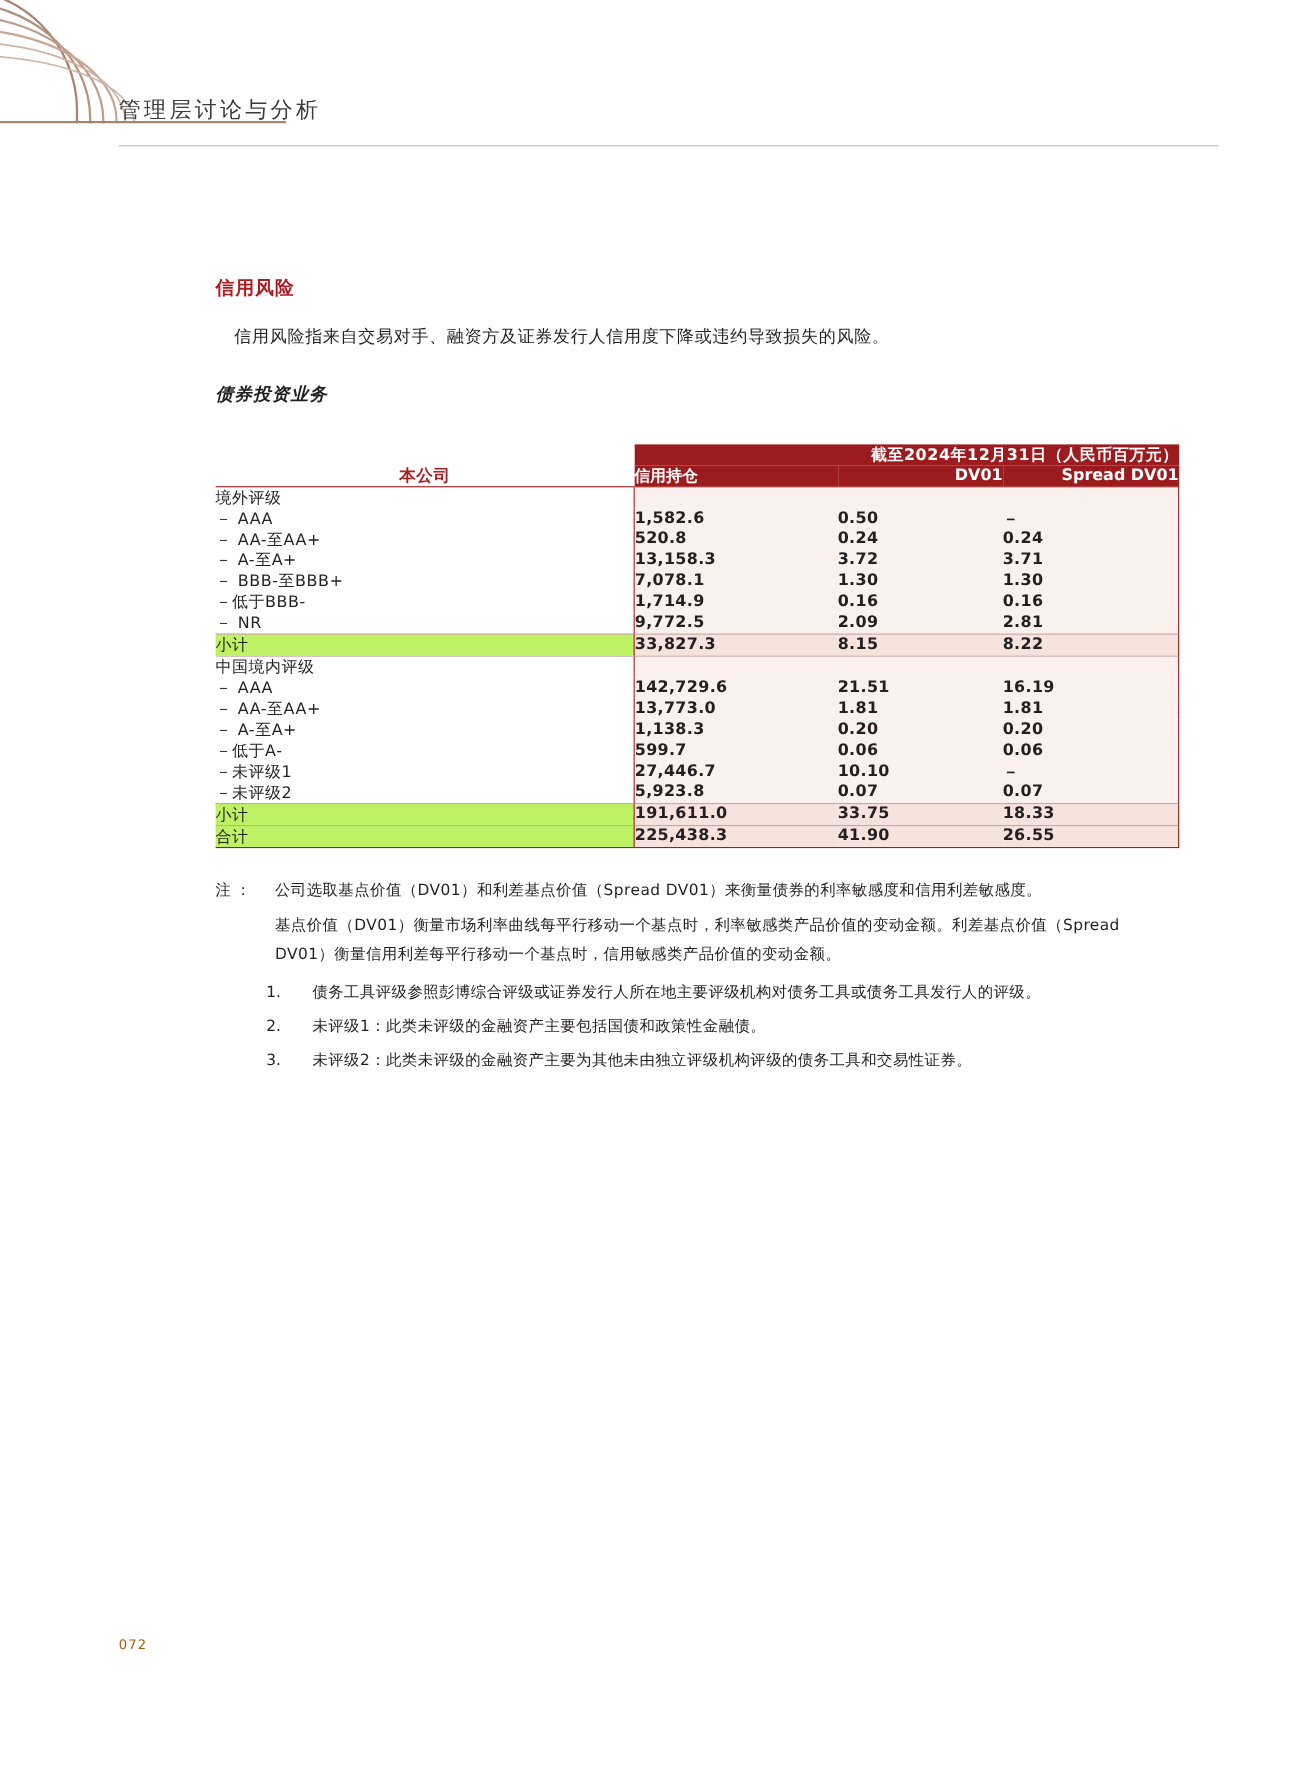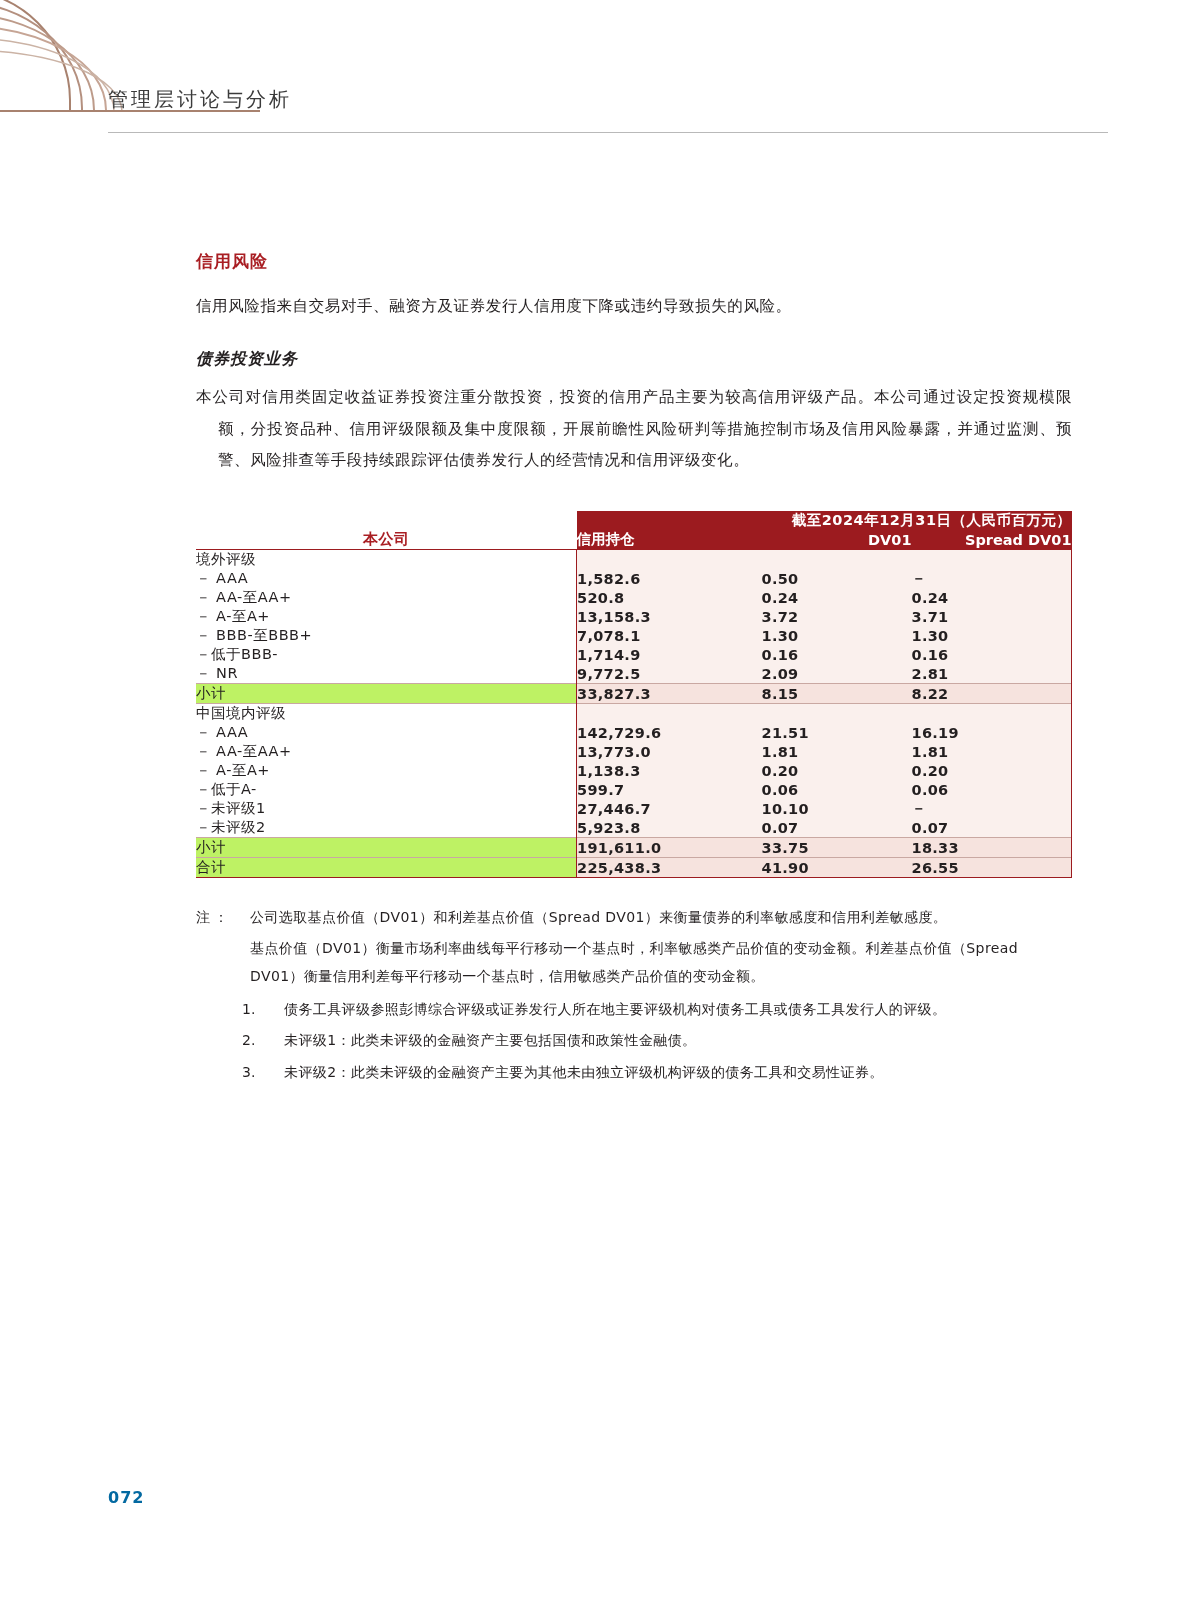"信用风险指来自交易对手、融资方及证券发行人信用度下降或违约导致损失的风险。" p.body-text { margin: 0 0 22px 0 -> 0 0 22px 17px }
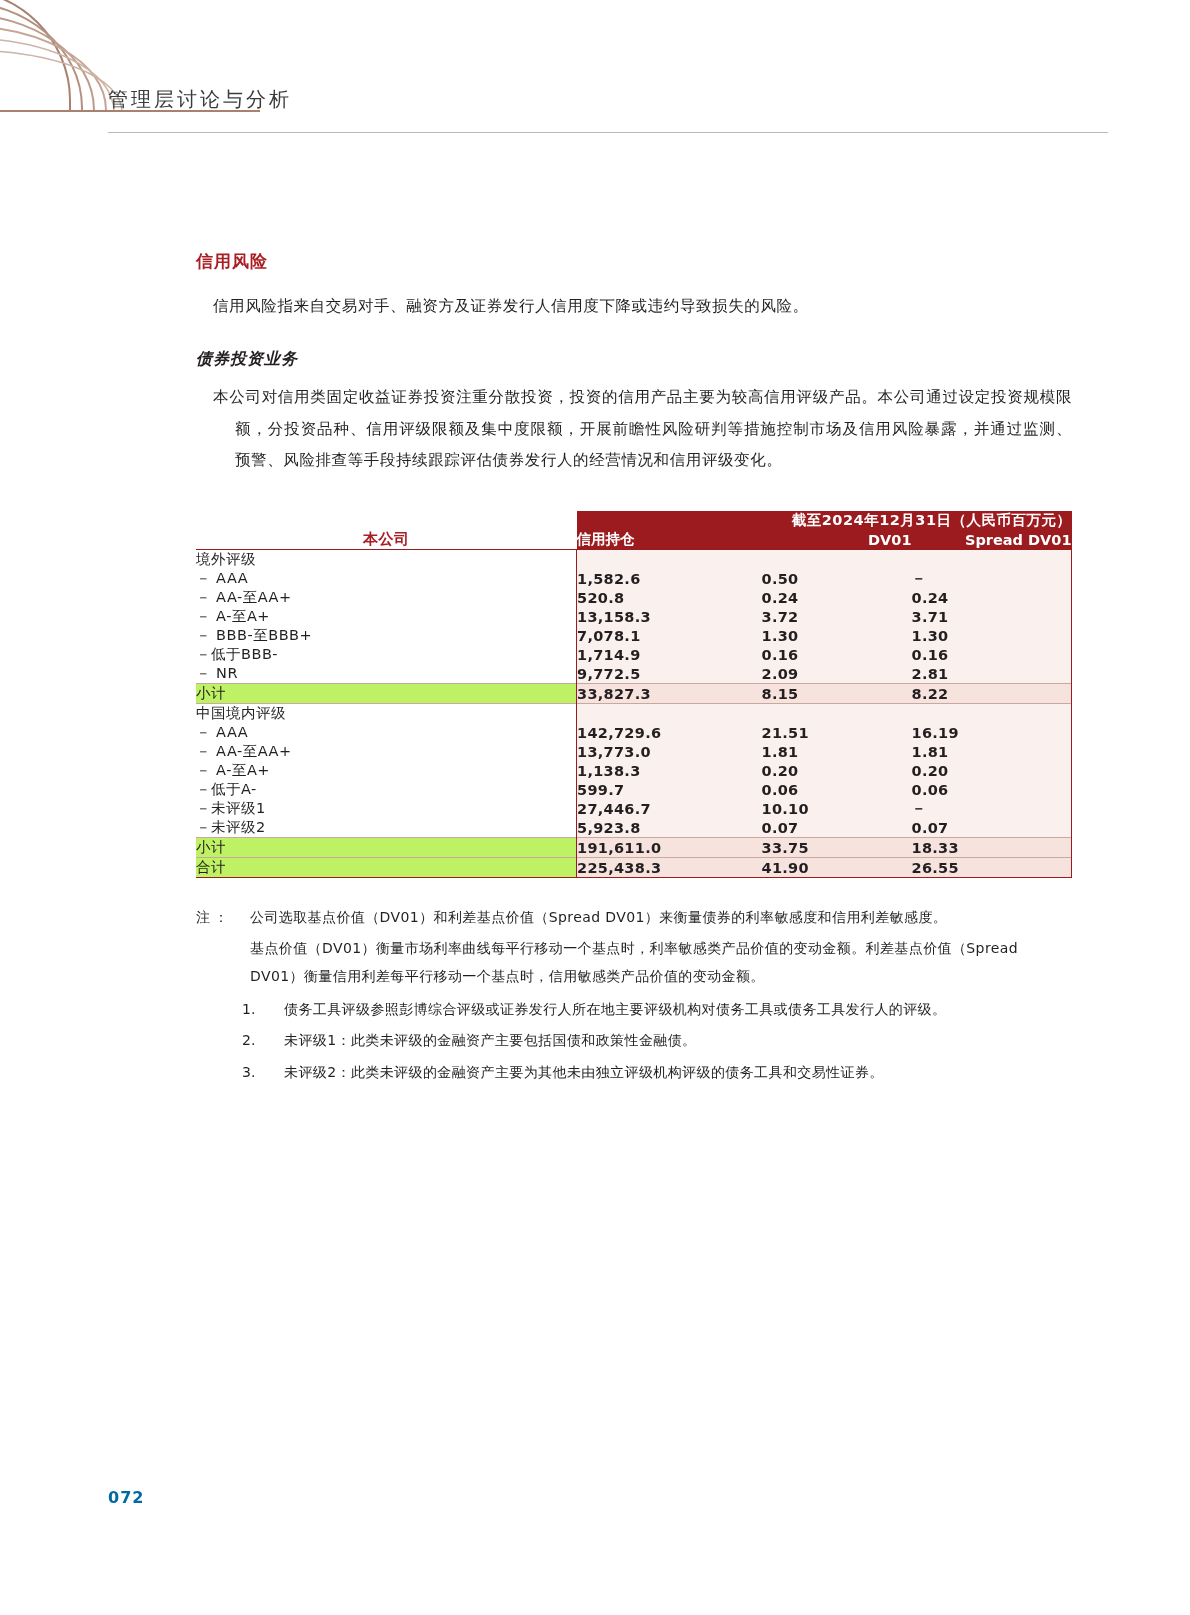"本公司对信用类固定收益证券投资注重分散投资，投资的信用产品主要为较高信用评级产品" p.body-text { html: <p>本公司对信用类固定收益证券投资注重分散投资，投资的信用产品主要为较高信用评级产品。本公司通过设定投资规模限额，分投资品种、信用评级限额及集中度限额，开展前瞻性风险研判等措施控制市场及信用风险暴露，并通过监测、预警、风险排查等手段持续跟踪评估债券发行人的经营情况和信用评级变化。</p> -> none }
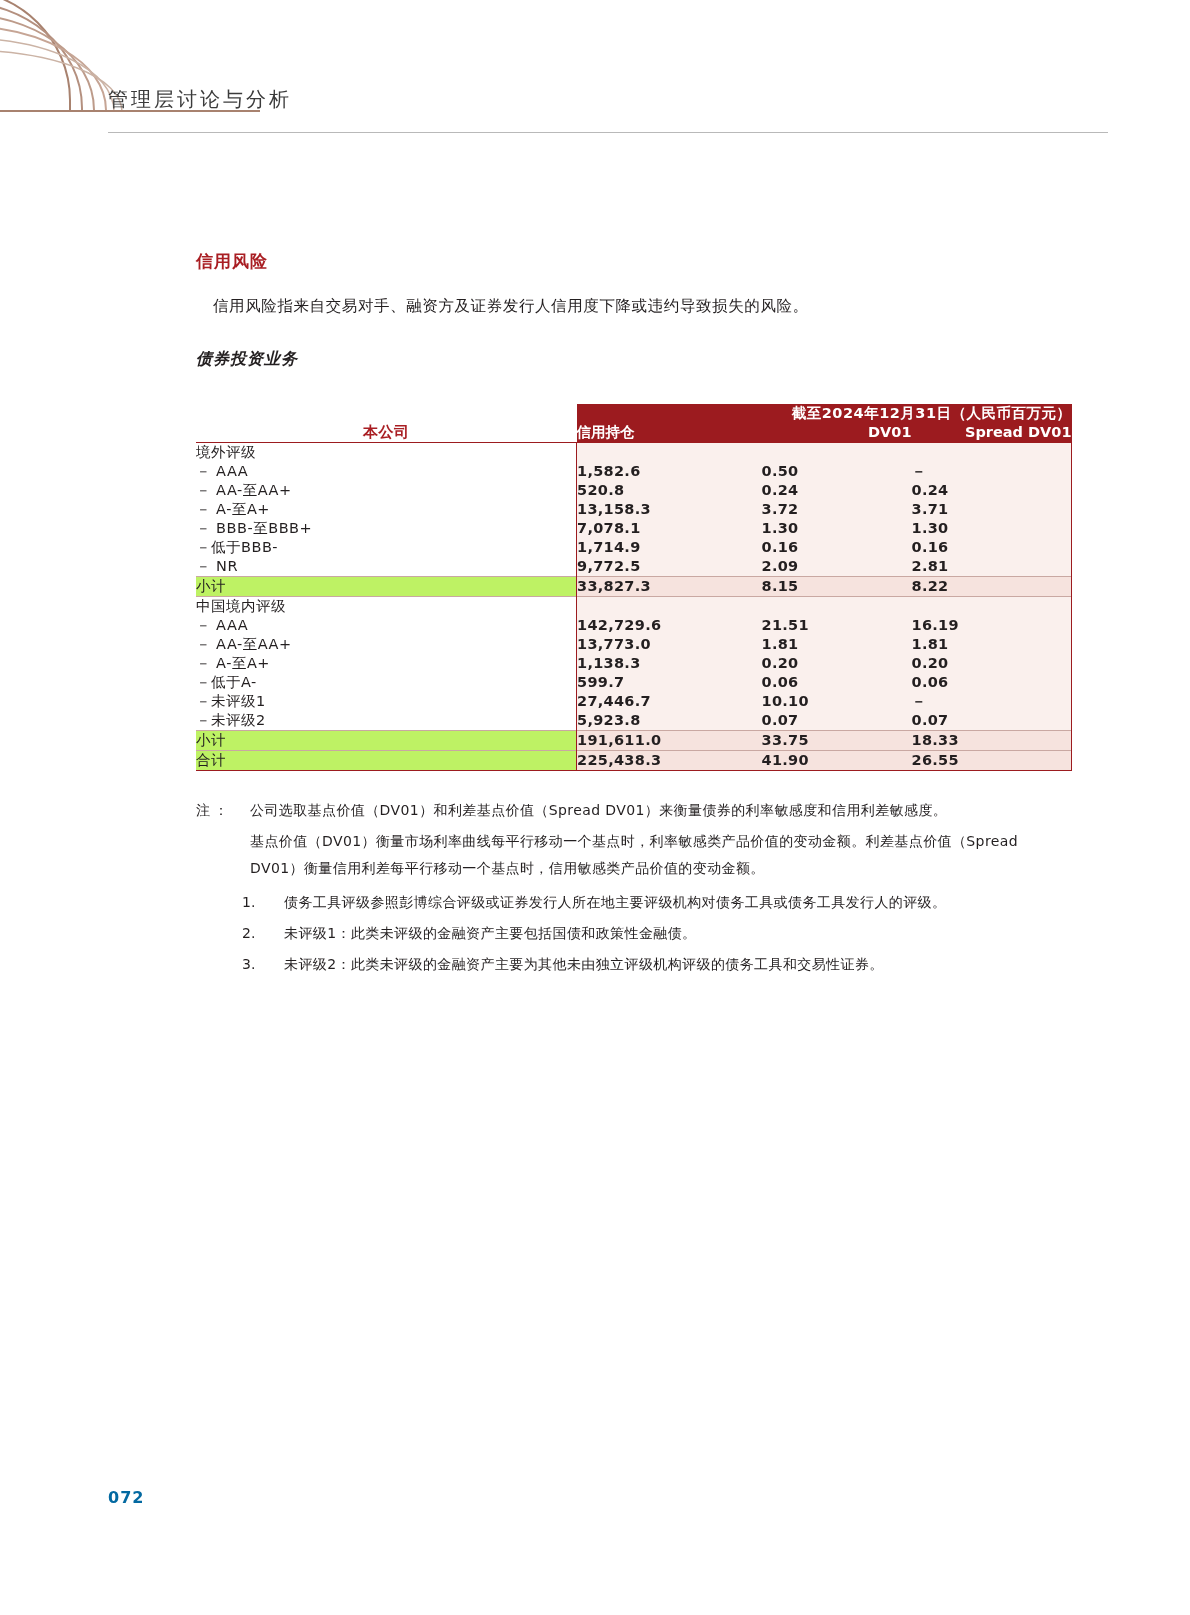"072" .page-number { color: #0369a1 -> #a16207; font-size: 16px -> 12px; font-weight: bold -> none }
